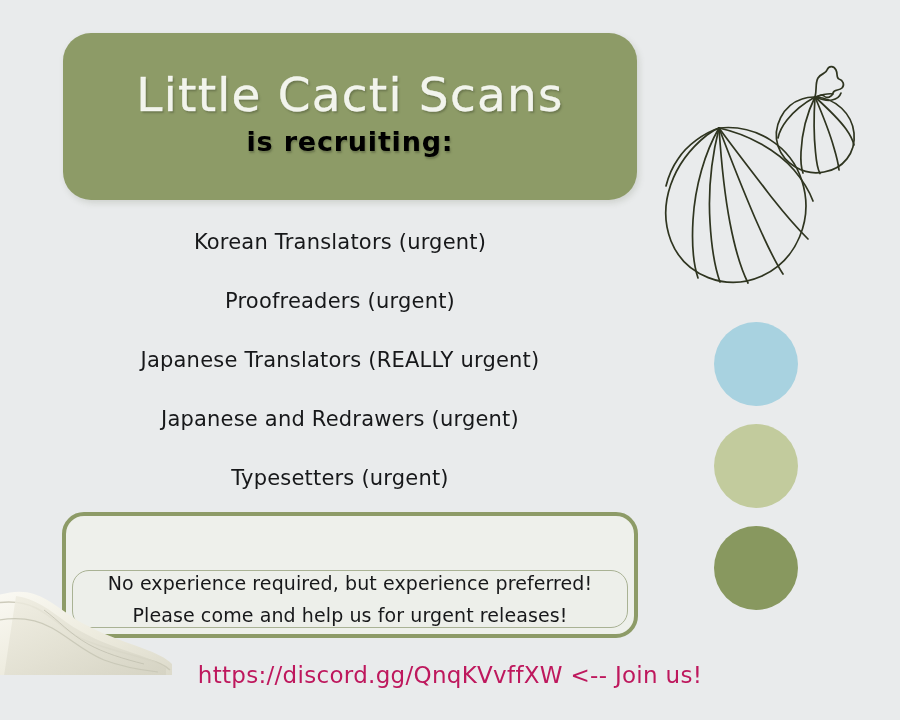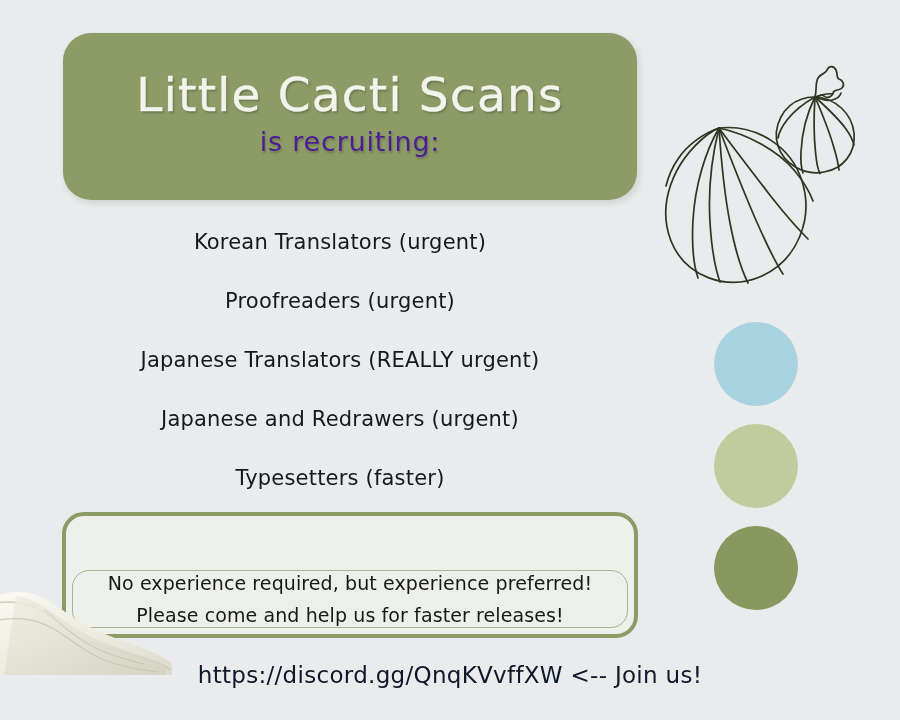"is recruiting:" #brand-subtitle { color: #4c1d95 -> #000000; font-weight: 400 -> 700 }
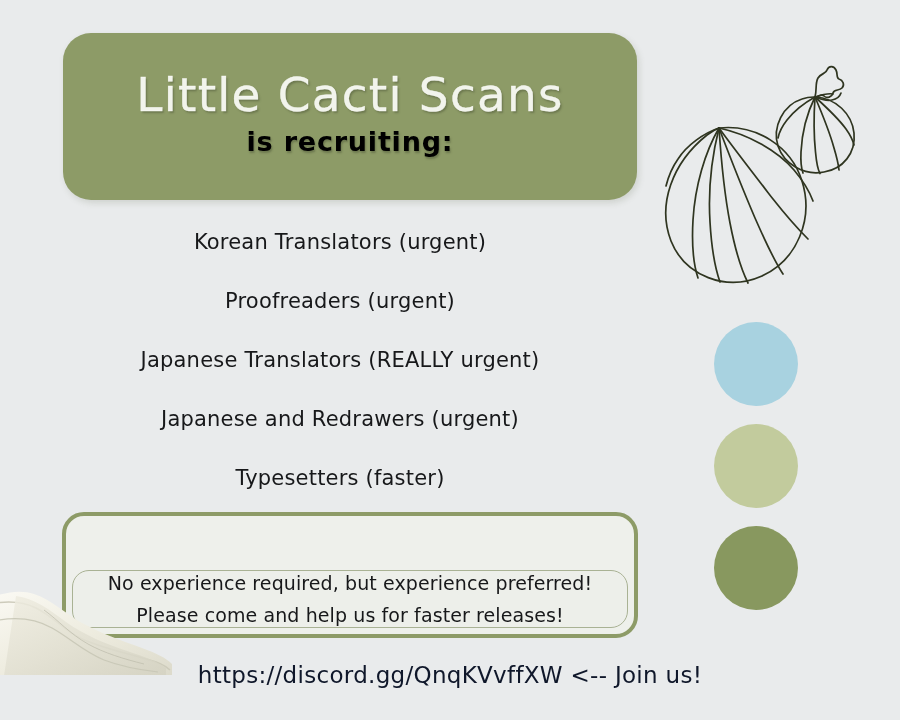"Typesetters (faster)" div.role-item { text: faster -> urgent }
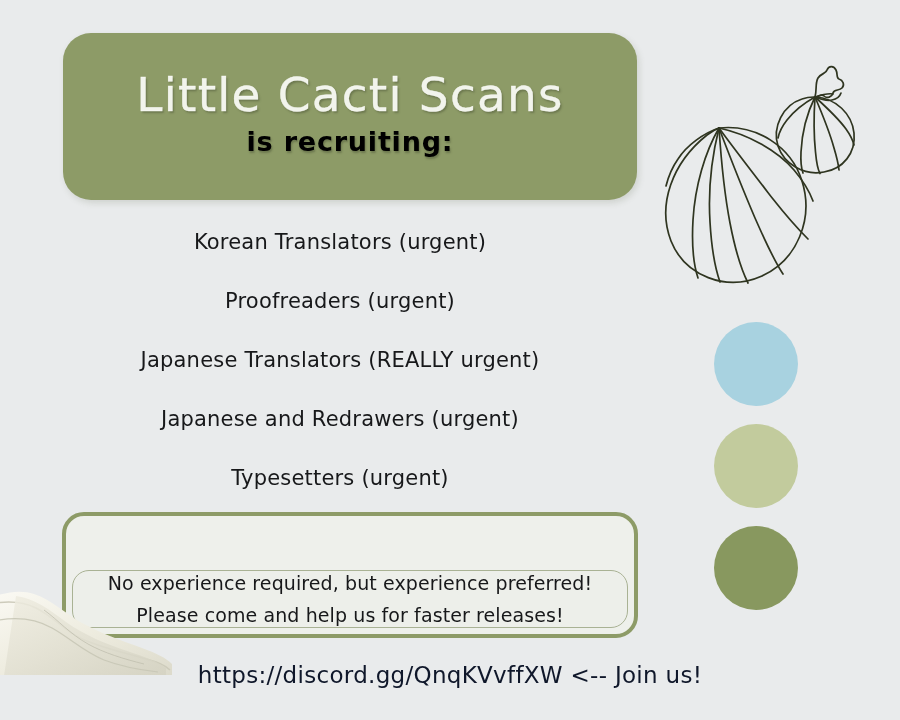"Please come and help us" div.note-line { text: faster -> urgent }
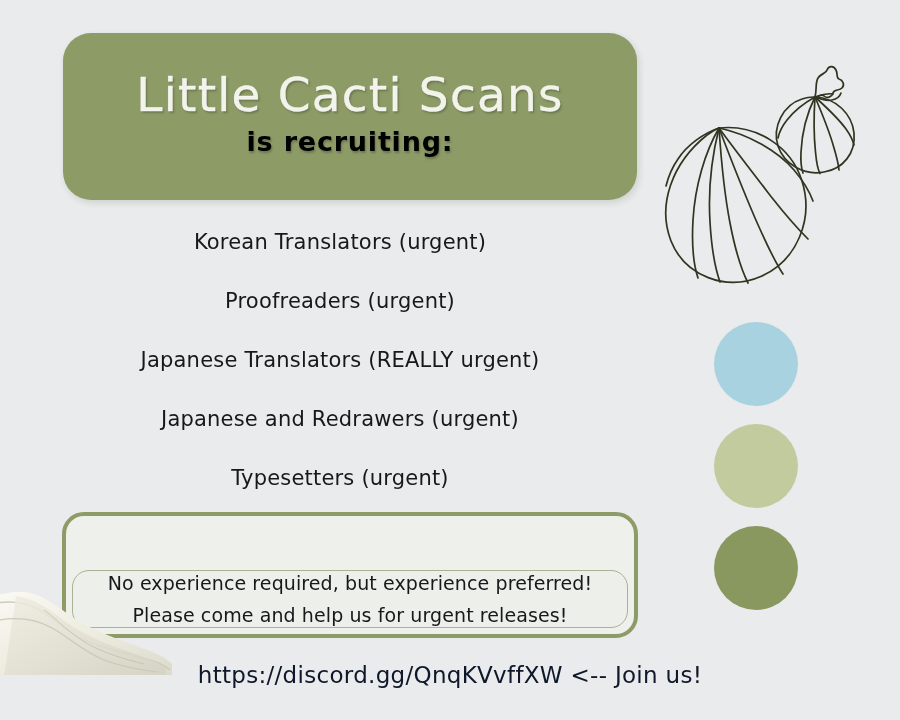"https://discord.gg/QnqKVvffXW <-- Join" #discord-text { color: #0f172a -> #be185d }
